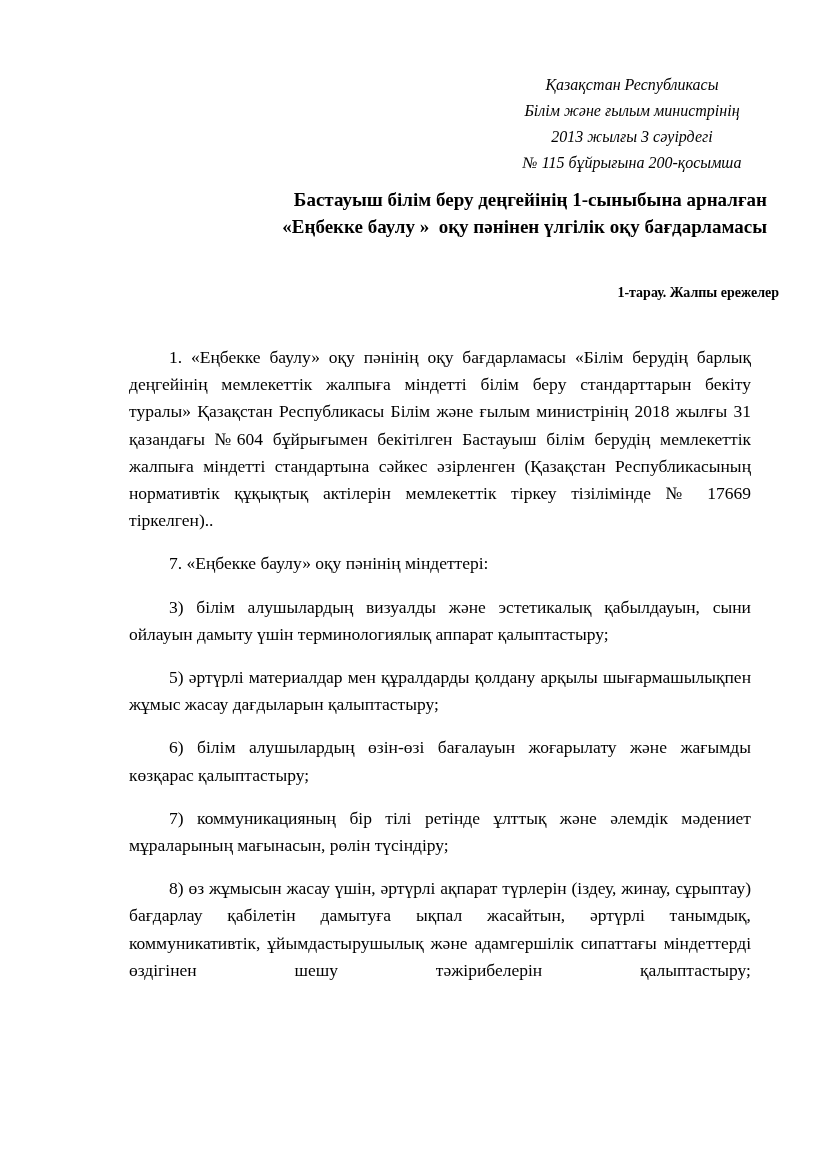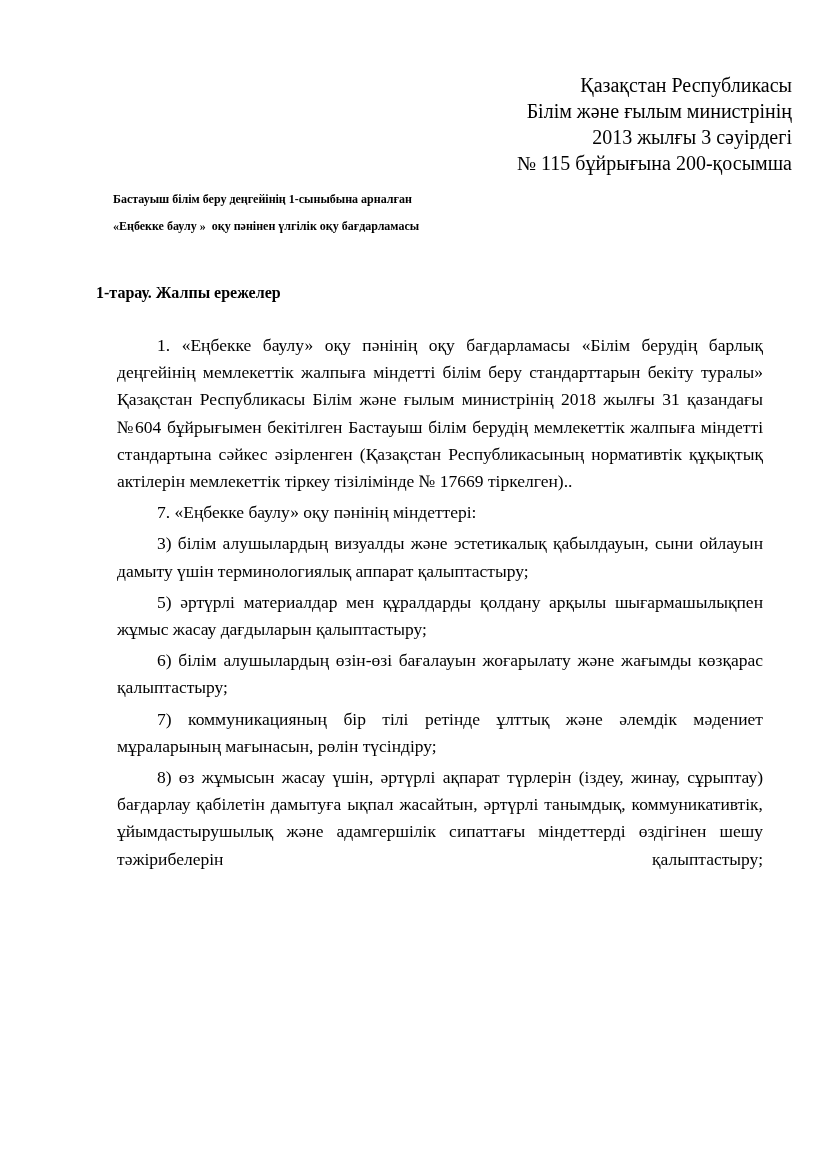"Қазақстан Республикасы" .doc-header { font-size: 20px -> 16px; font-style: none -> italic; text-align: right -> center }
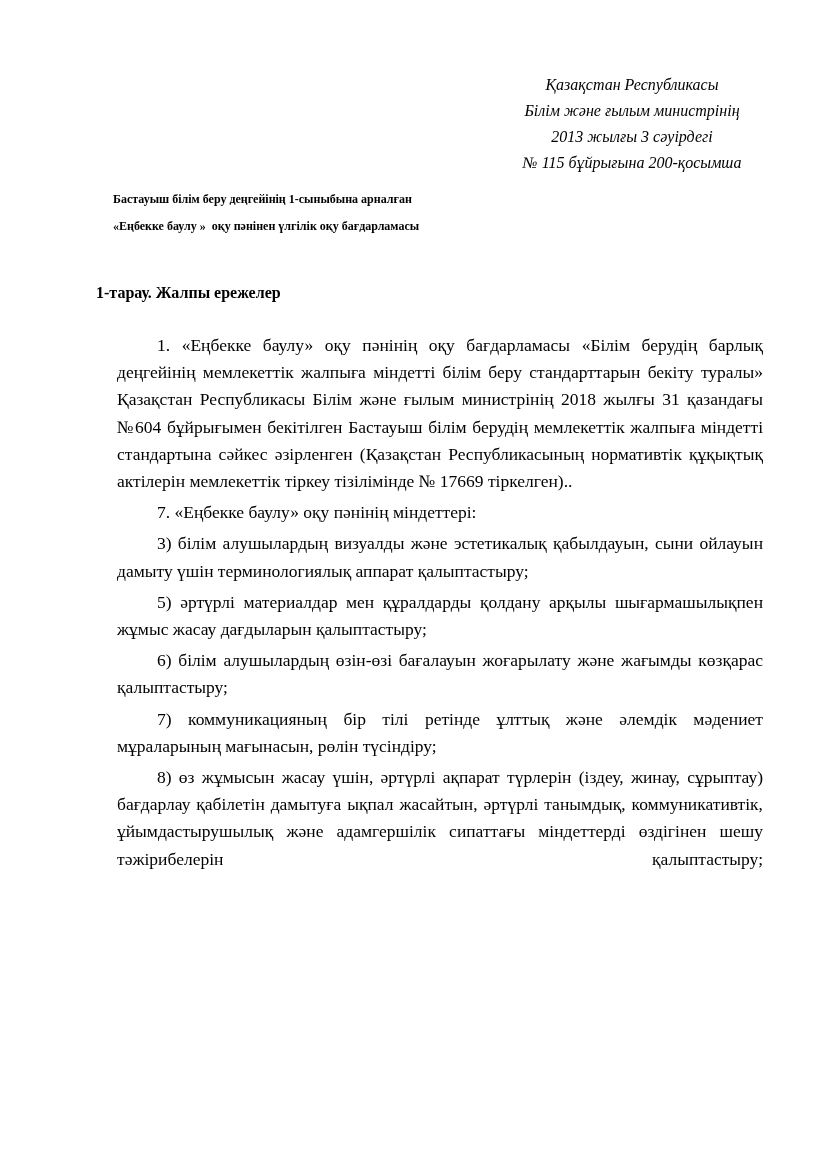"Бастауыш білім беру деңгейінің" .title-block { font-size: 12px -> 19px; text-align: left -> right }
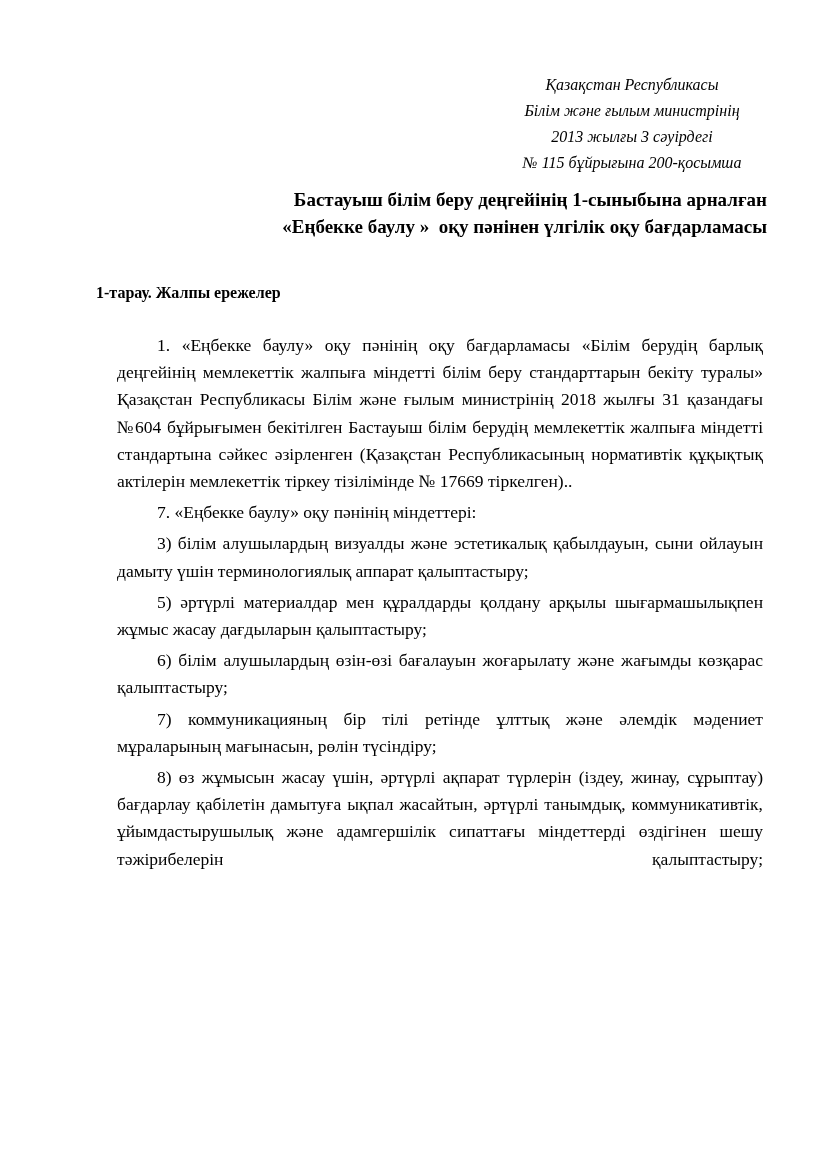"1-тарау. Жалпы ережелер" .chapter-heading { font-size: 16px -> 14px; left: 96px -> 125px; text-align: left -> right }
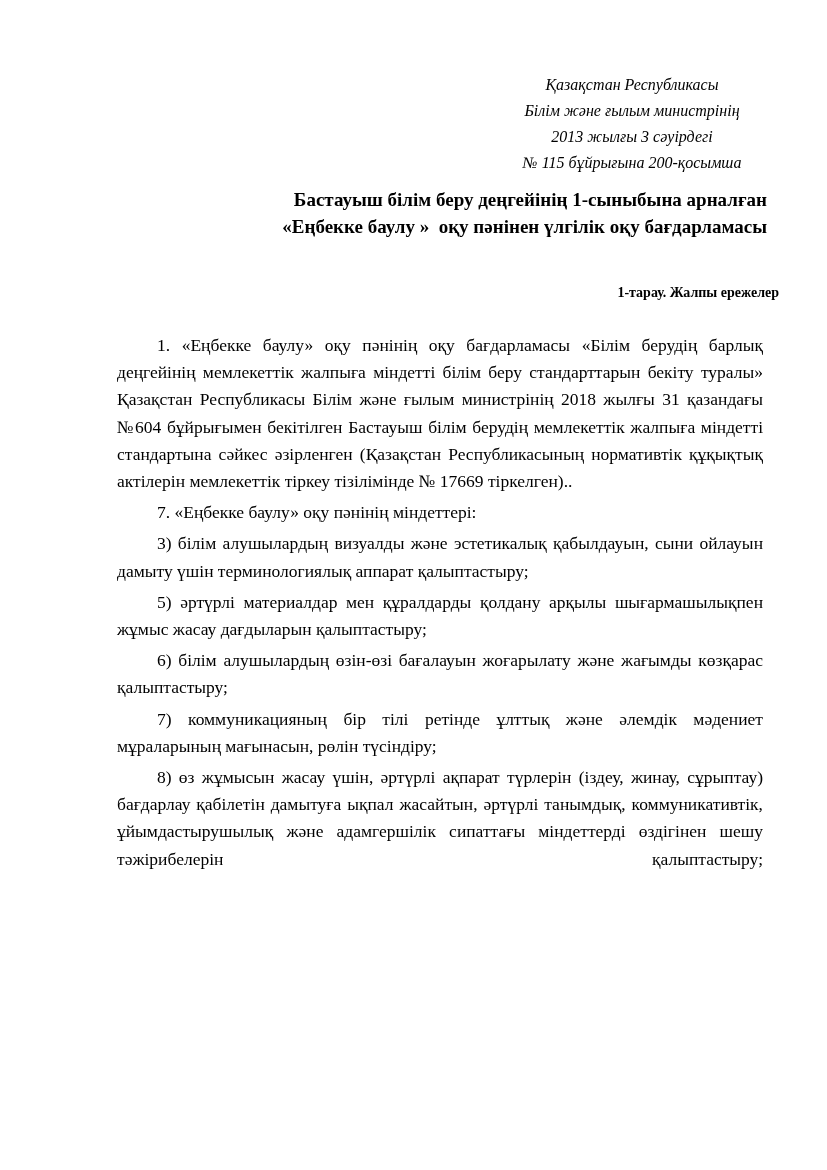"1. «Еңбекке баулу» оқу пәнінің" .body-text p { margin: 4px -> 16px }
